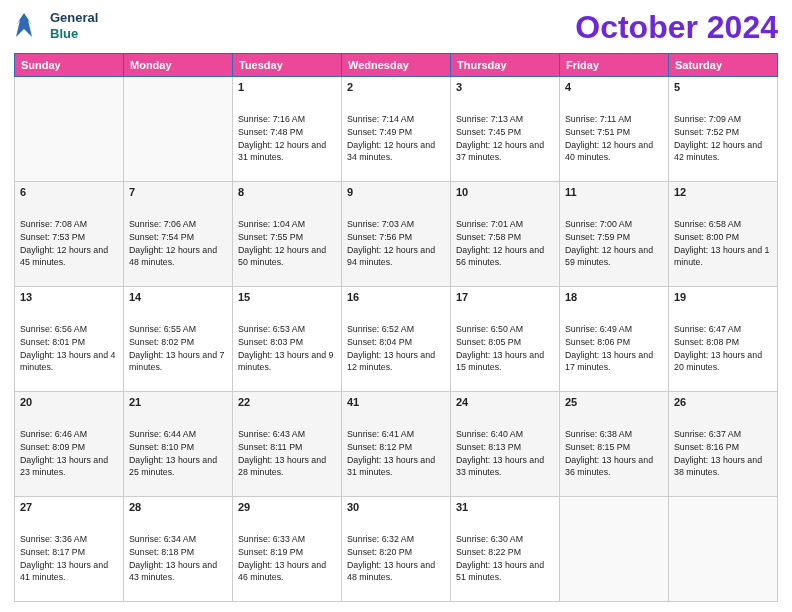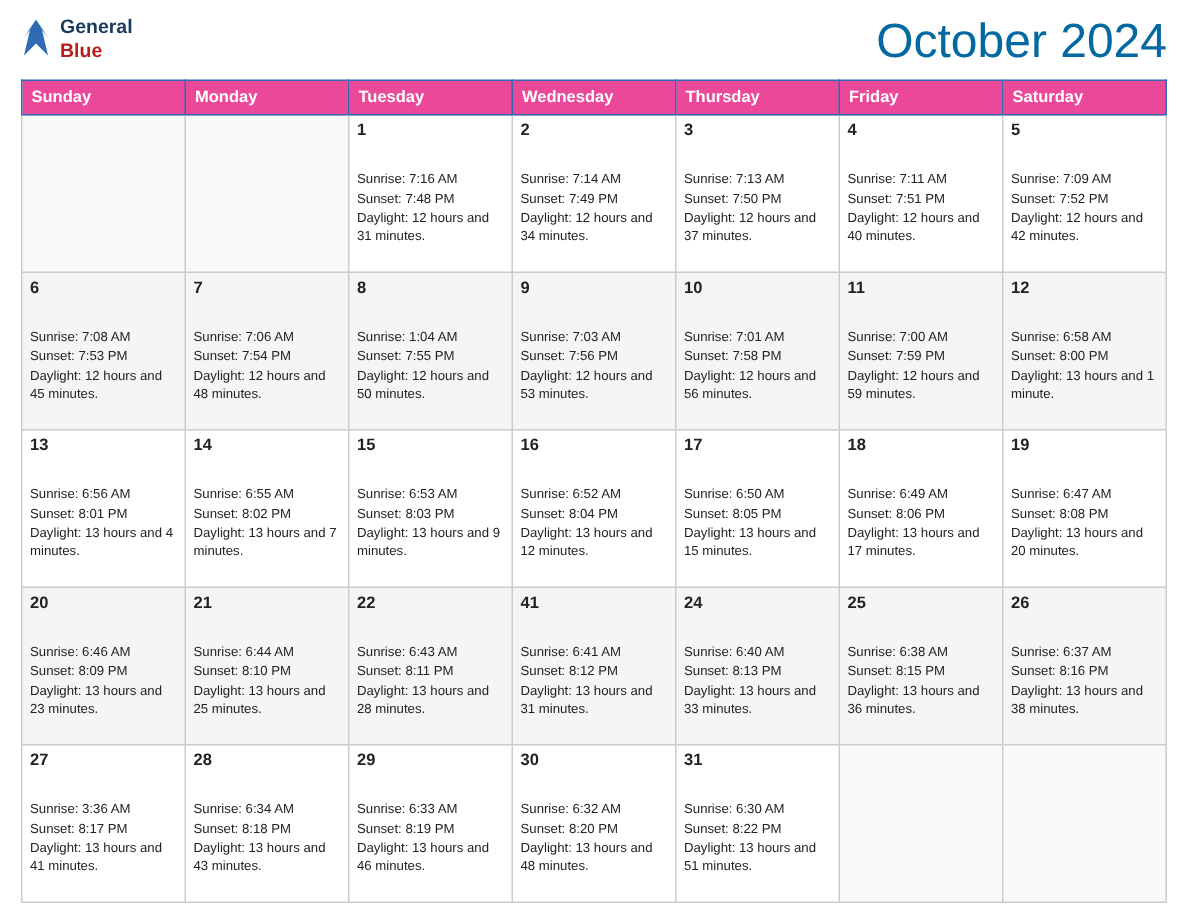"General" div { gap: 6px -> 16px }
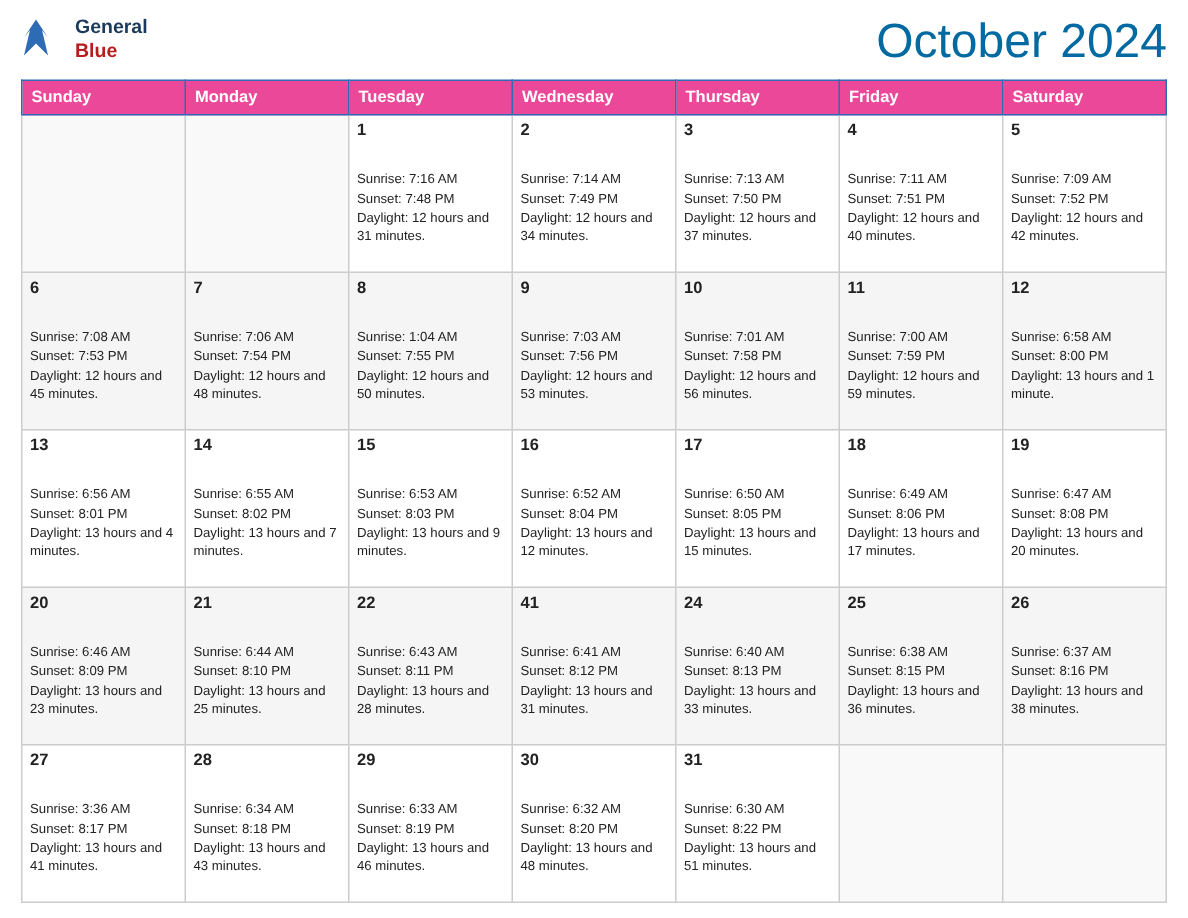"Blue" div { color: #b91c1c -> #0f766e }
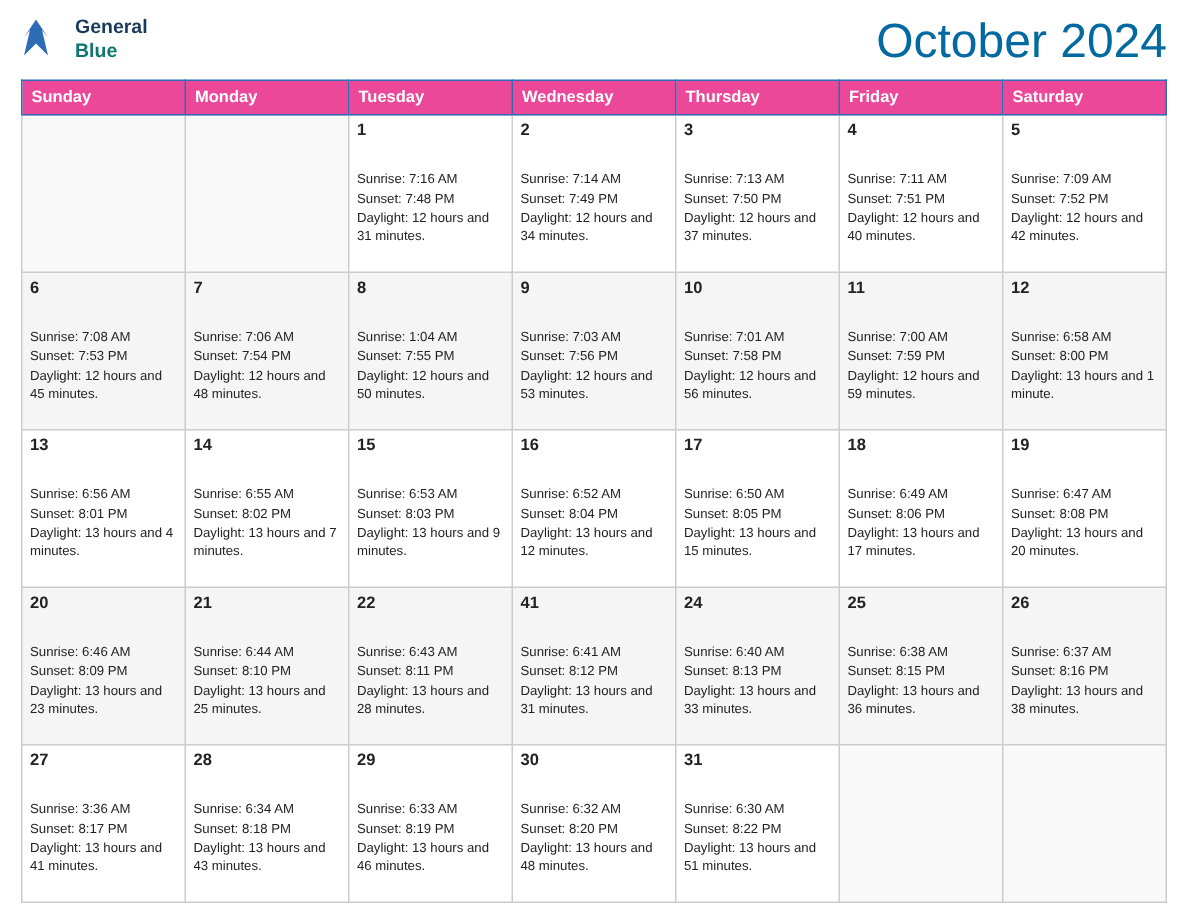"October 2024" .month-title { color: #0369a1 -> #6d28d9; font-weight: 400 -> 700 }
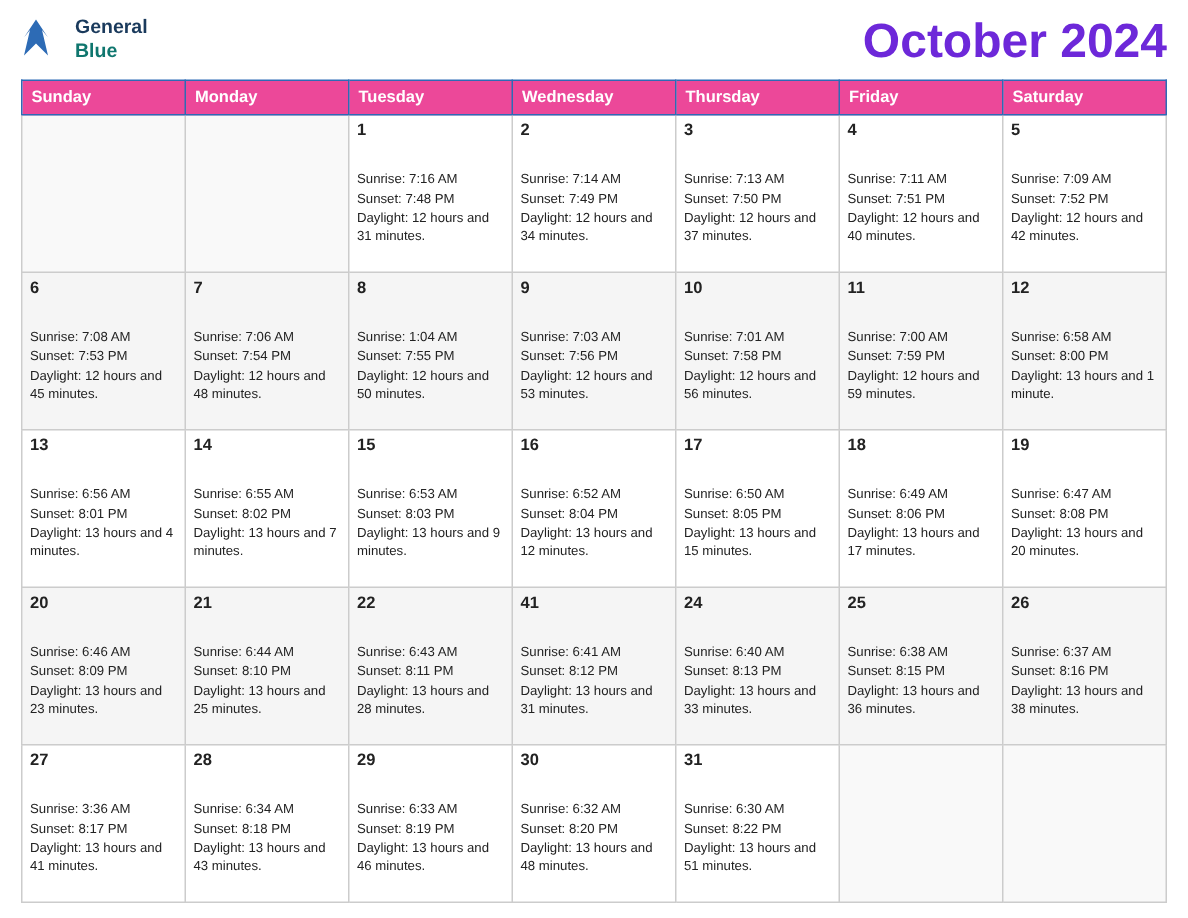"Sunset: 7:50 PM" span { text: 7:50 -> 7:45 }
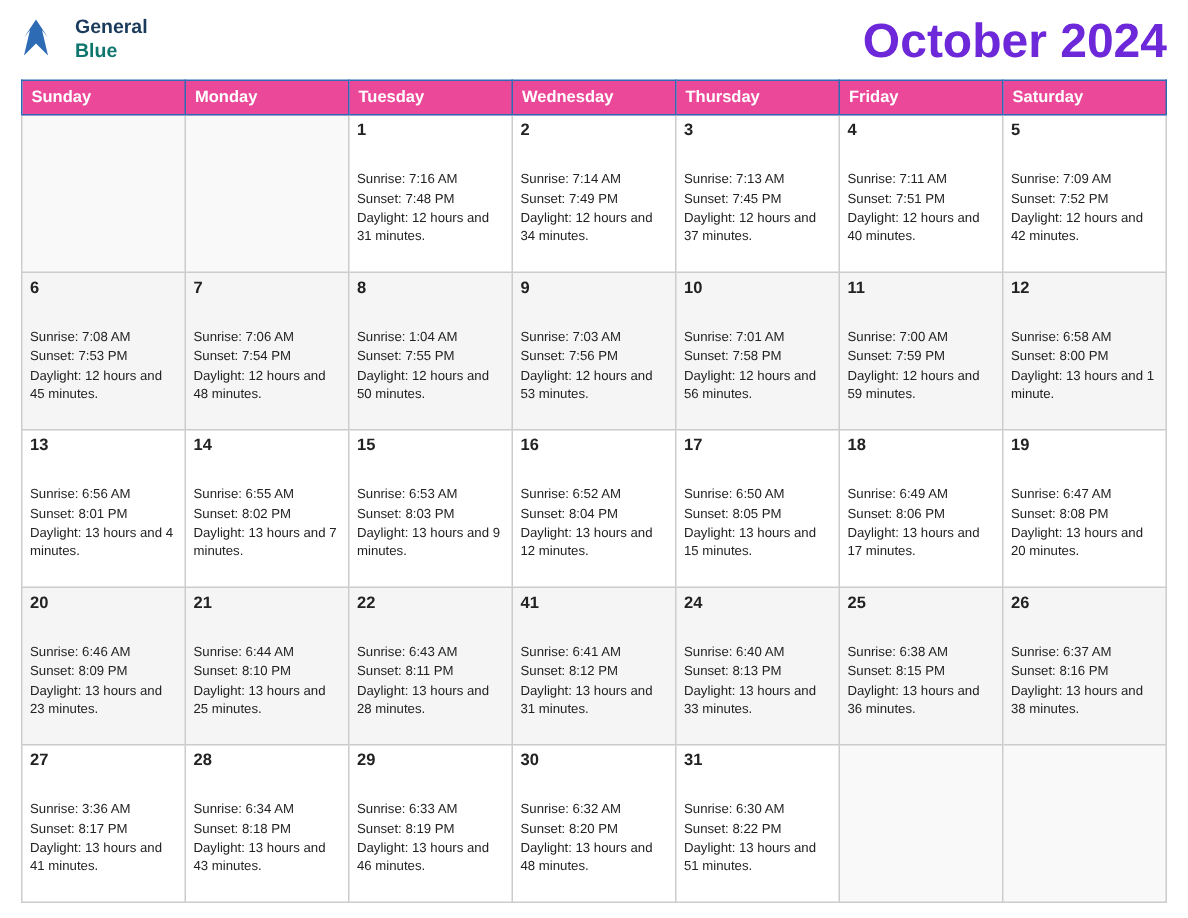"Daylight: 12 hours and 53" span { text: 53 -> 94 }
